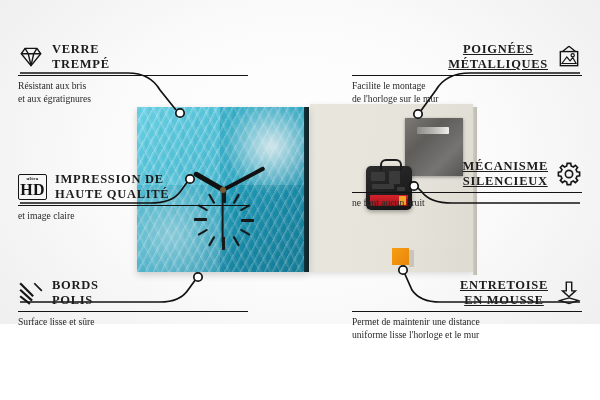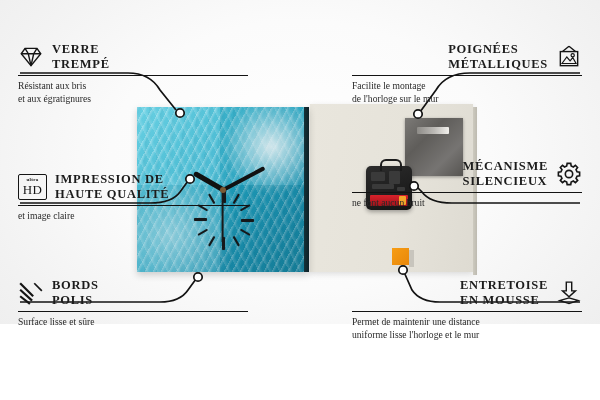"POIGNÉES" .callout.right .title { text-align: left -> center; text-decoration: none -> underline }
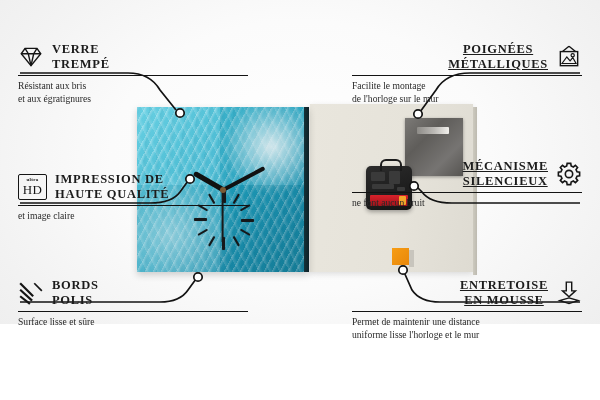"HD" .hd-badge .h { font-size: 13px -> 16px; font-weight: normal -> bold }
